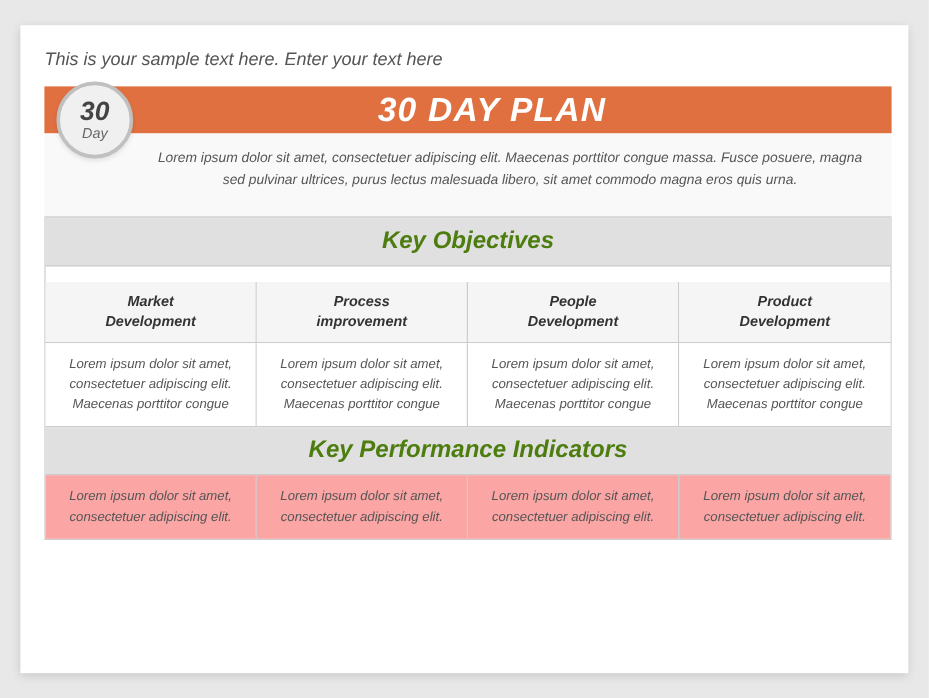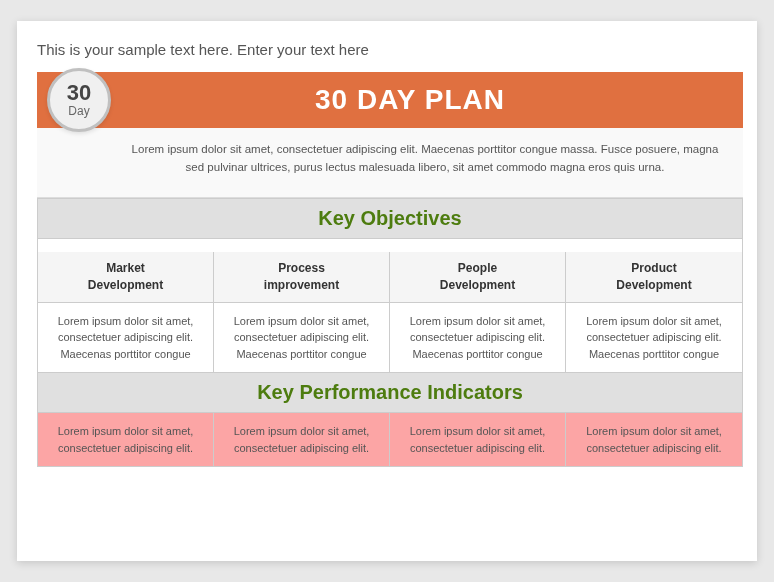"This is your sample text" .slide-container { font-style: none -> italic }
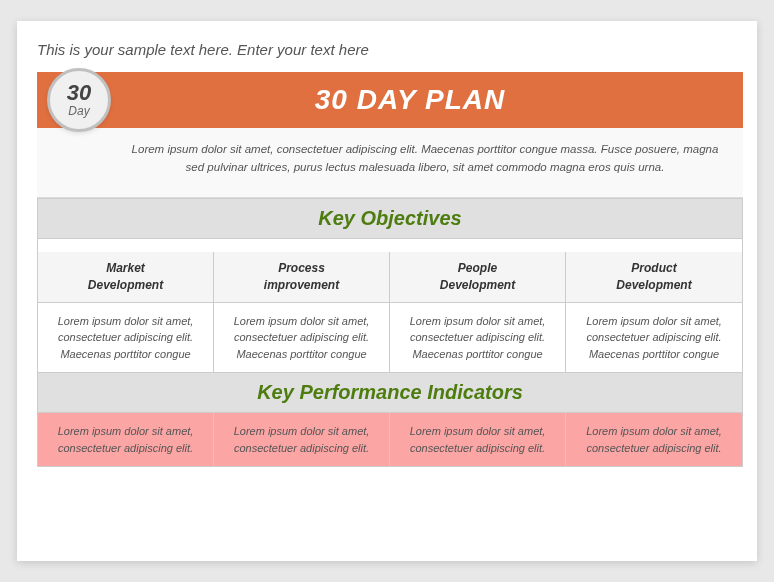"30" .header-section { height: 56px -> 39px }
